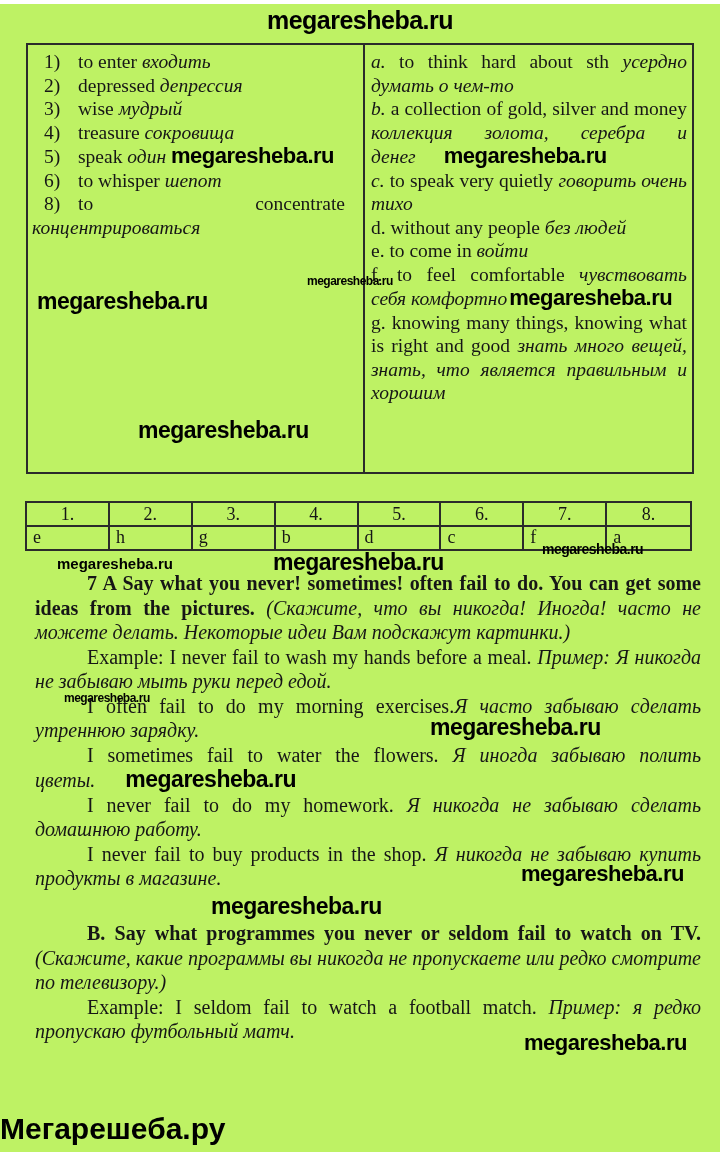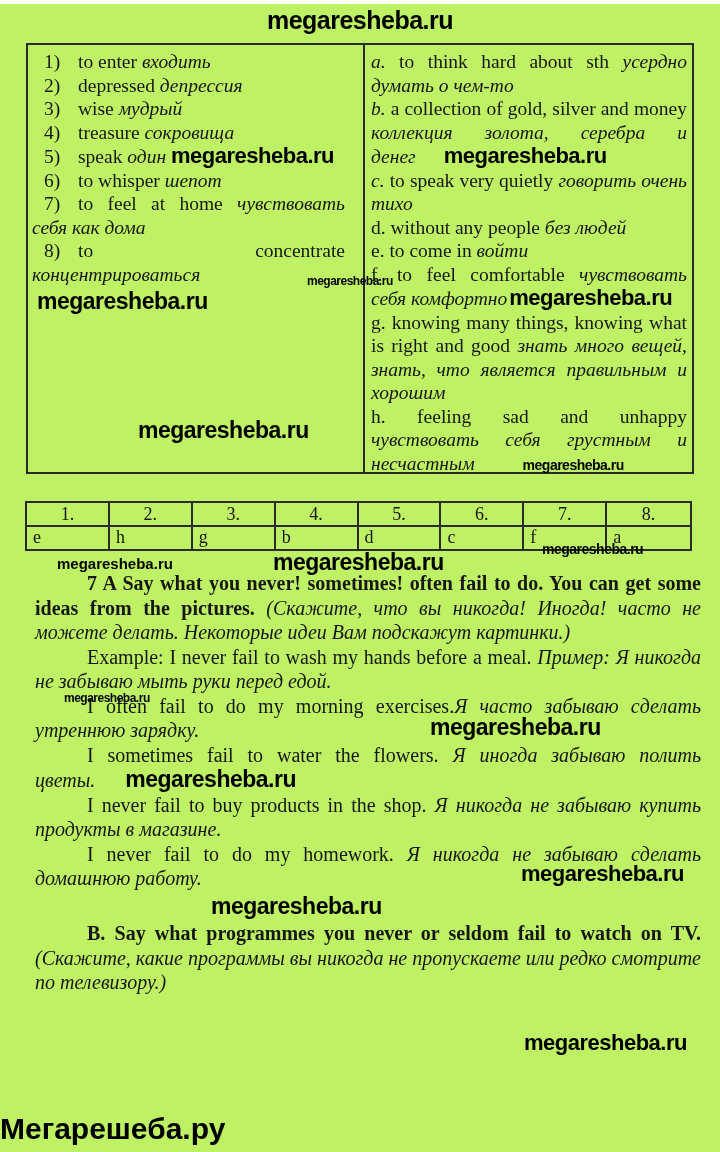"7) to feel at home" p.vitem { html: <p><span>7)</span><span>to feel at home</span> <span>чувствовать себя как дома</span></p> -> none }
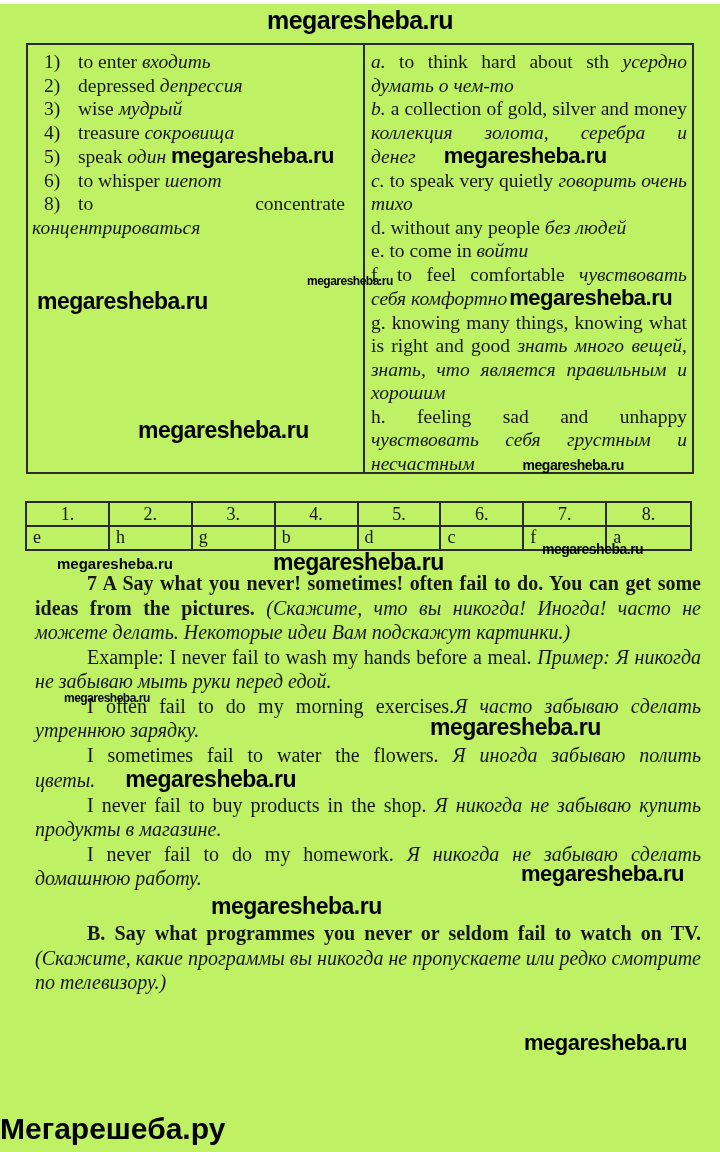"h. feeling sad and unhappy" p.ritem { html: <p><span>h.</span> <span>feeling sad and unhappy</span> <span>чувствовать себя грустным и несчастным</span><span>megaresheba.ru</span></p> -> none }
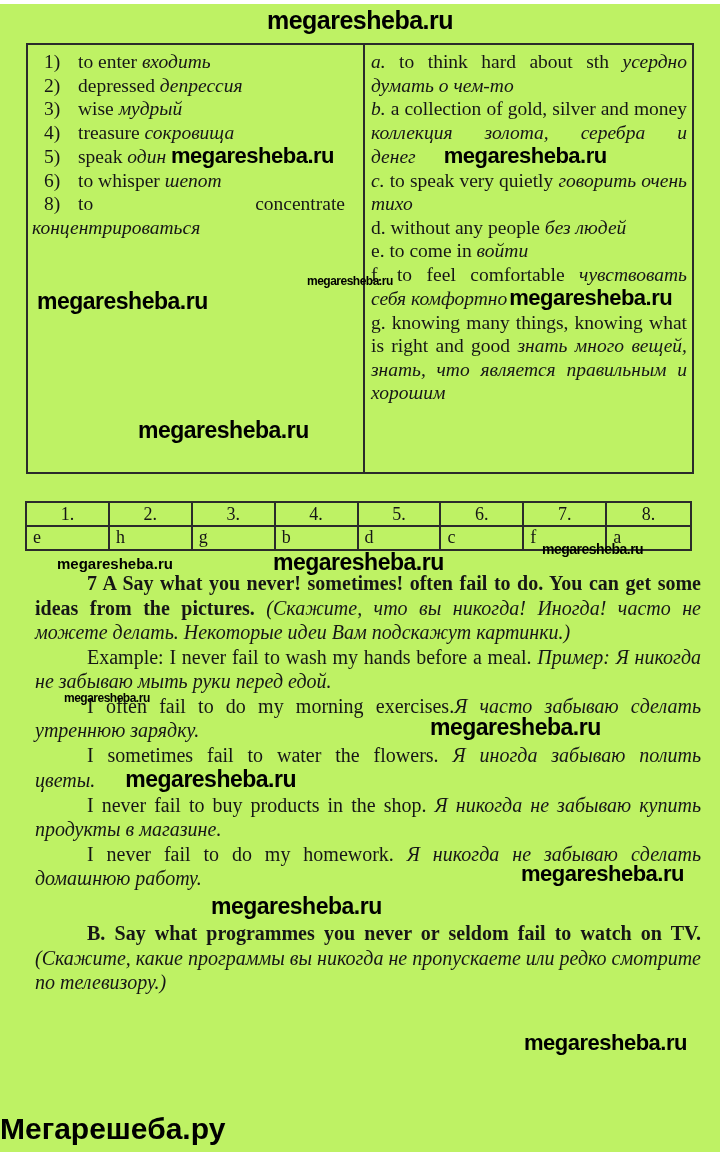"I never fail to buy" p.para { order: before "I never fail to do" -> after "I never fail to do" }
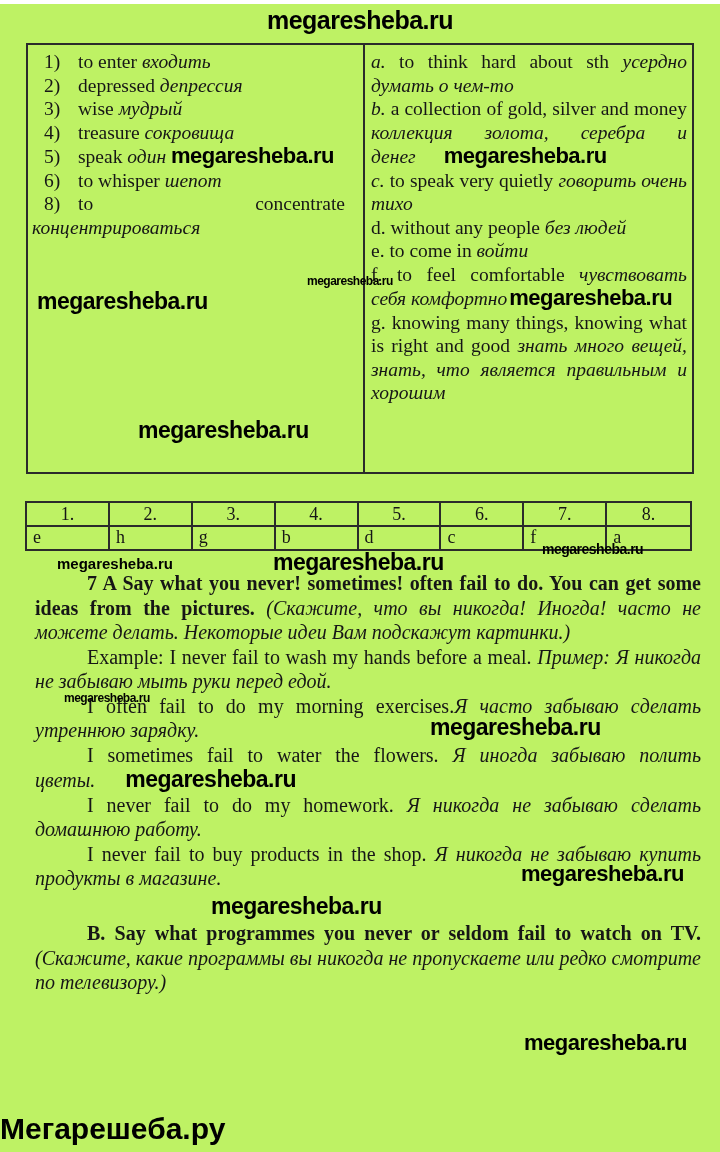"Example: I seldom fail to" p.para { html: none -> <p><span>Example: I seldom fail to watch a football match.</span> <span>Пример: я редко пропускаю футбольный матч.</span></p> }
